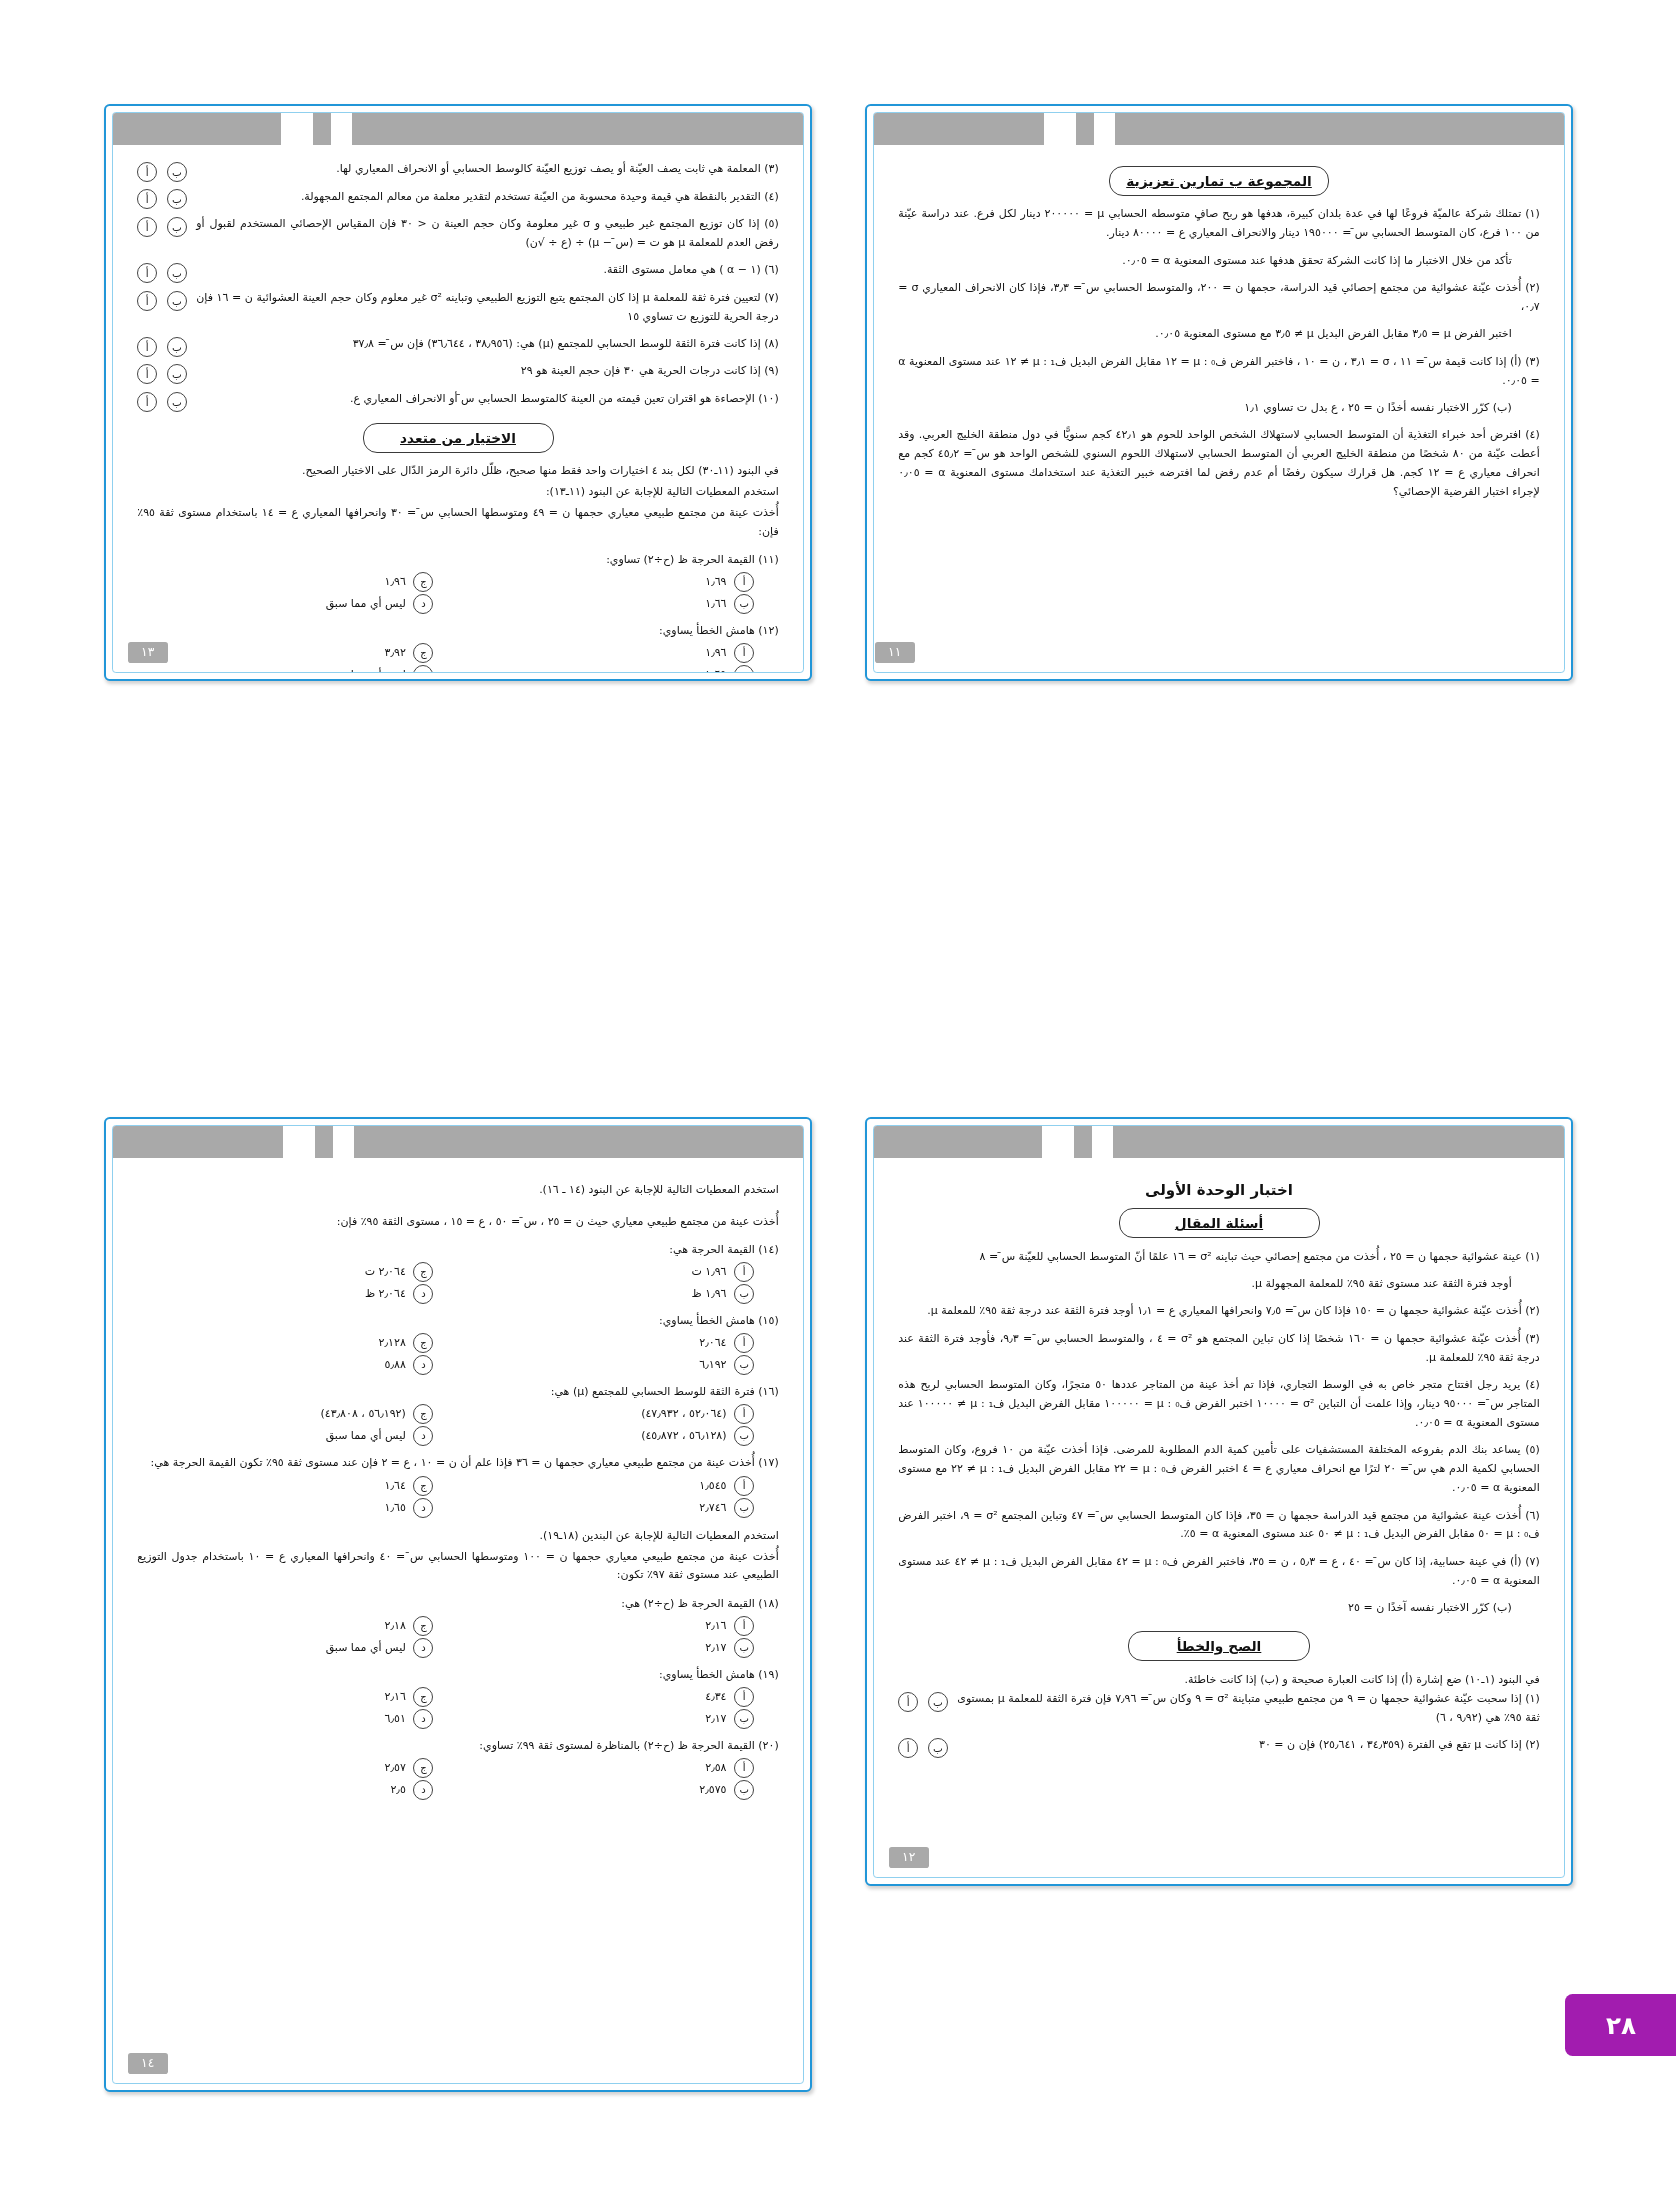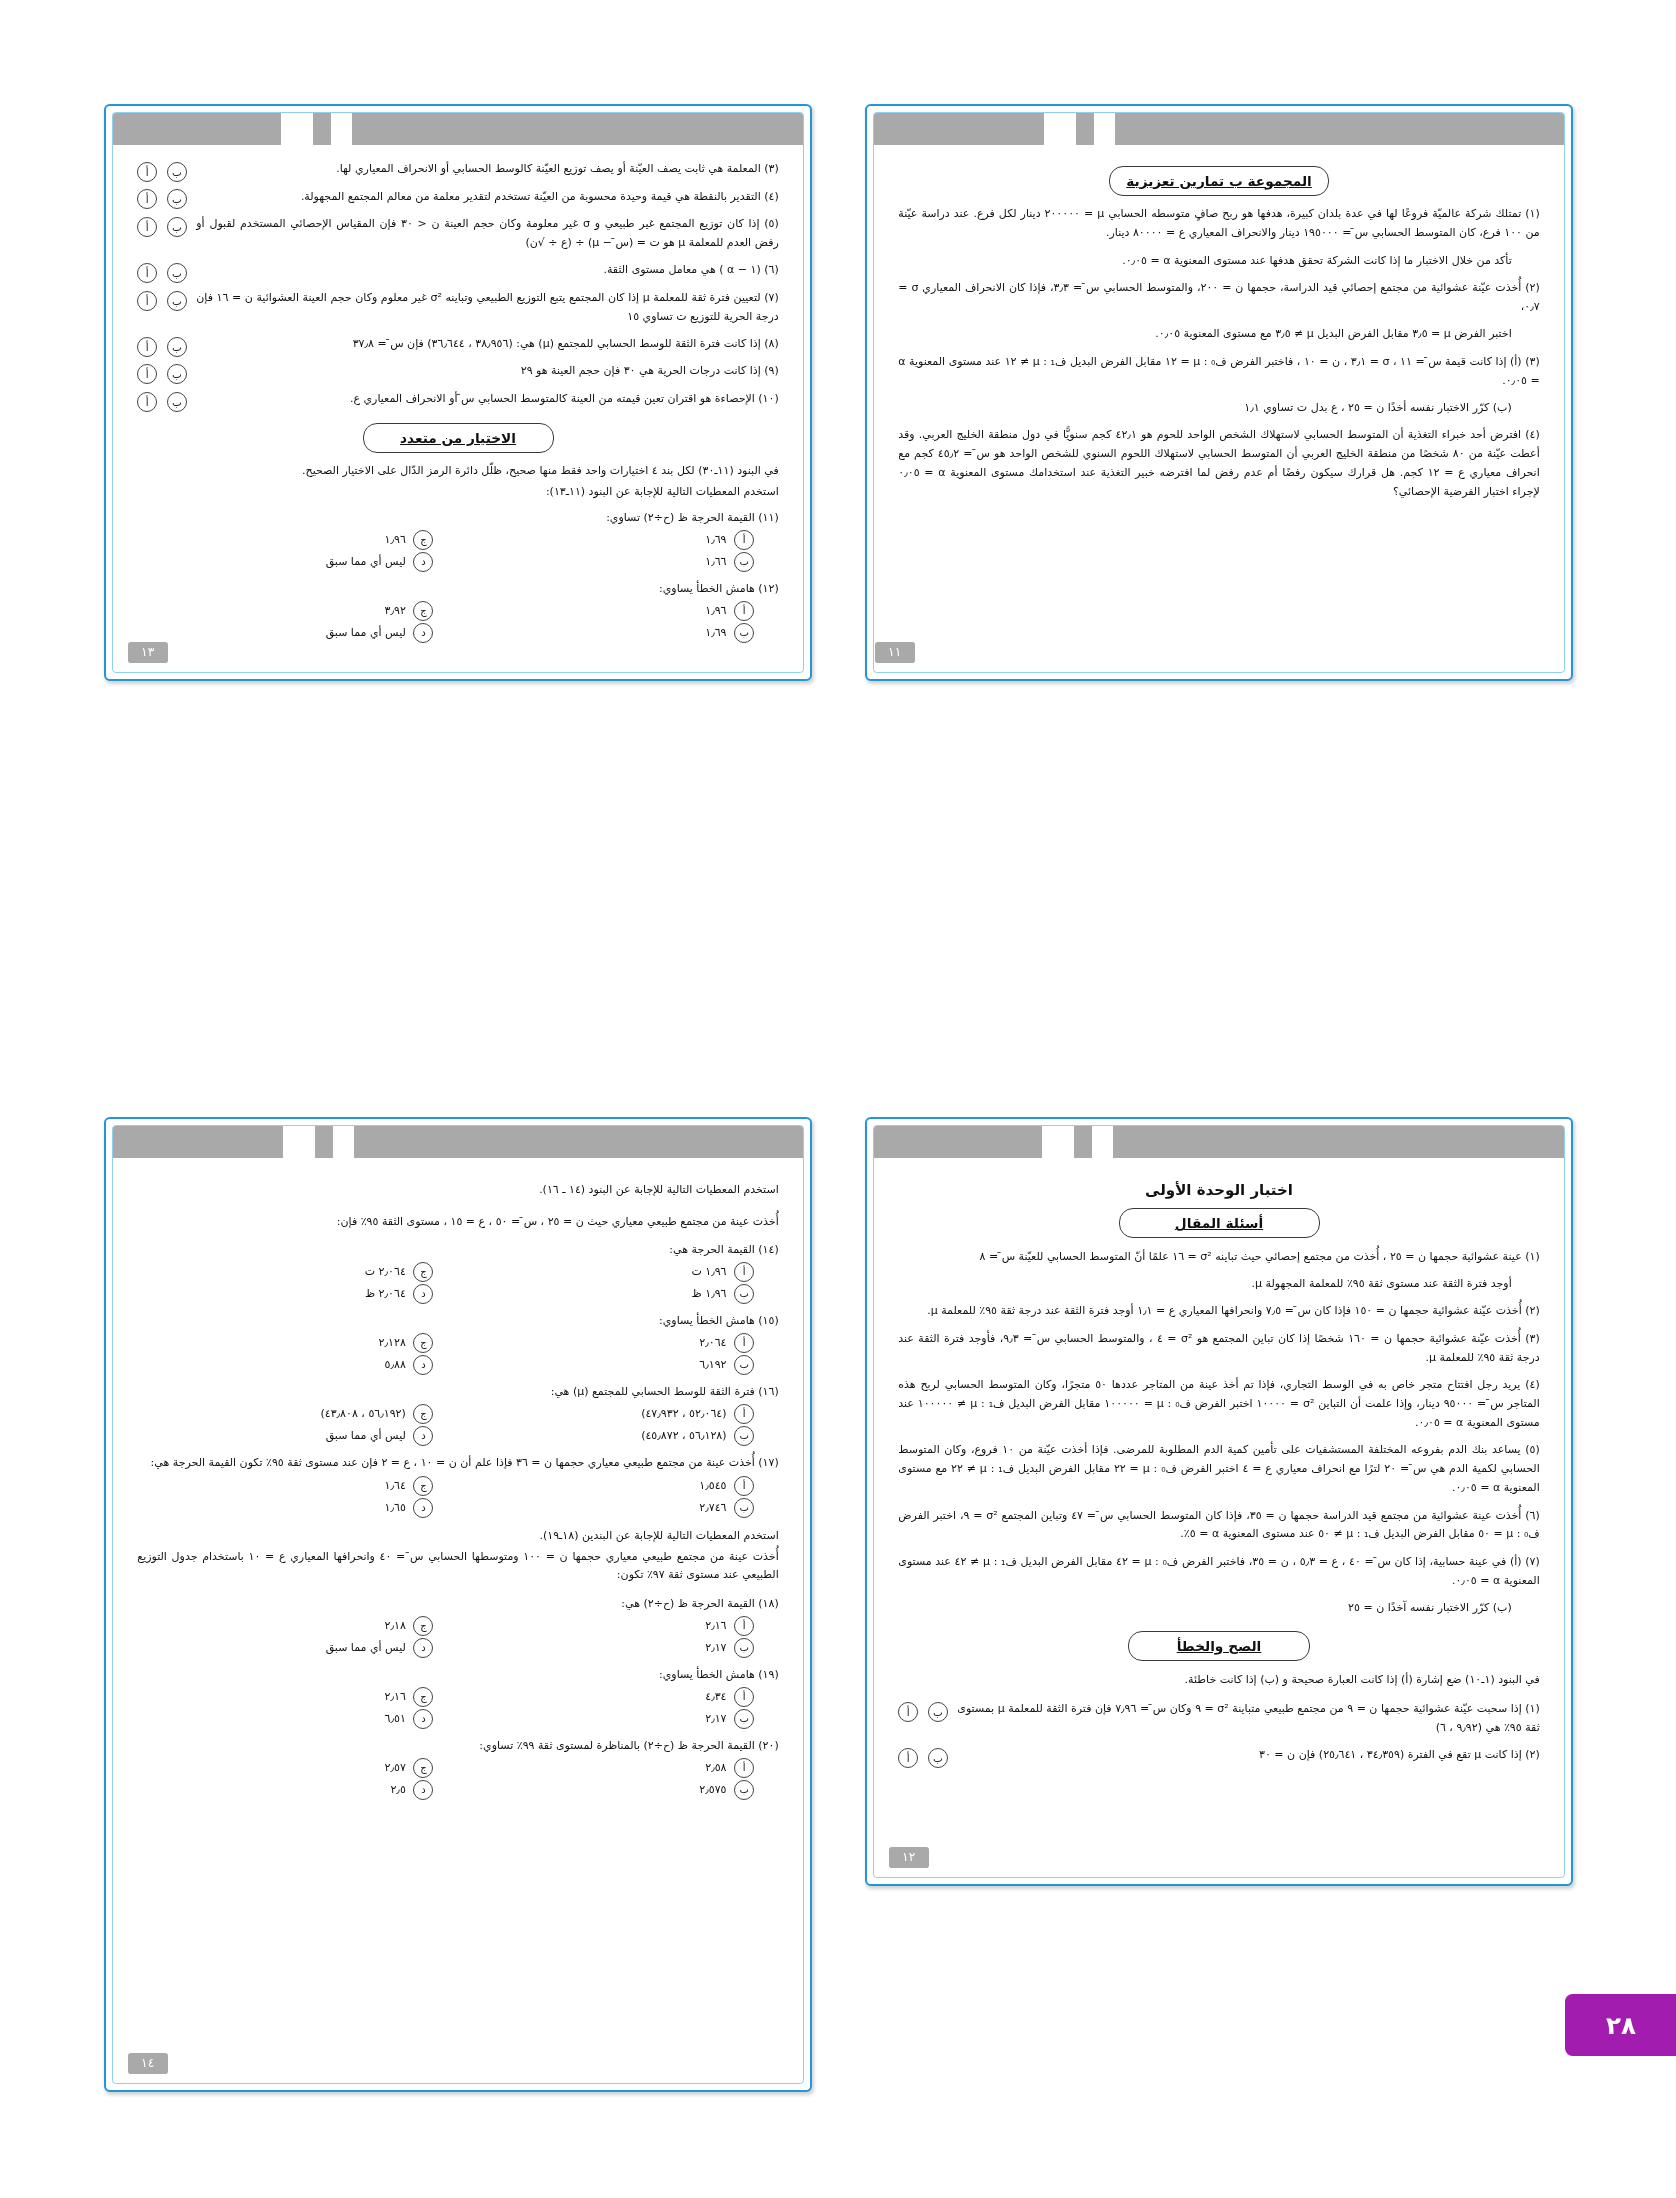"أُخذت عينة من مجتمع طبيعي معياري حجمها ن = ٤٩" p.para { html: none -> <p>أُخذت عينة من مجتمع طبيعي معياري حجمها ن = ٤٩ ومتوسطها الحسابي س̄ = ٣٠ وانحرافها المعياري ع = ١٤ باستخدام مستوى ثقة ٩٥٪ فإن:</p> }
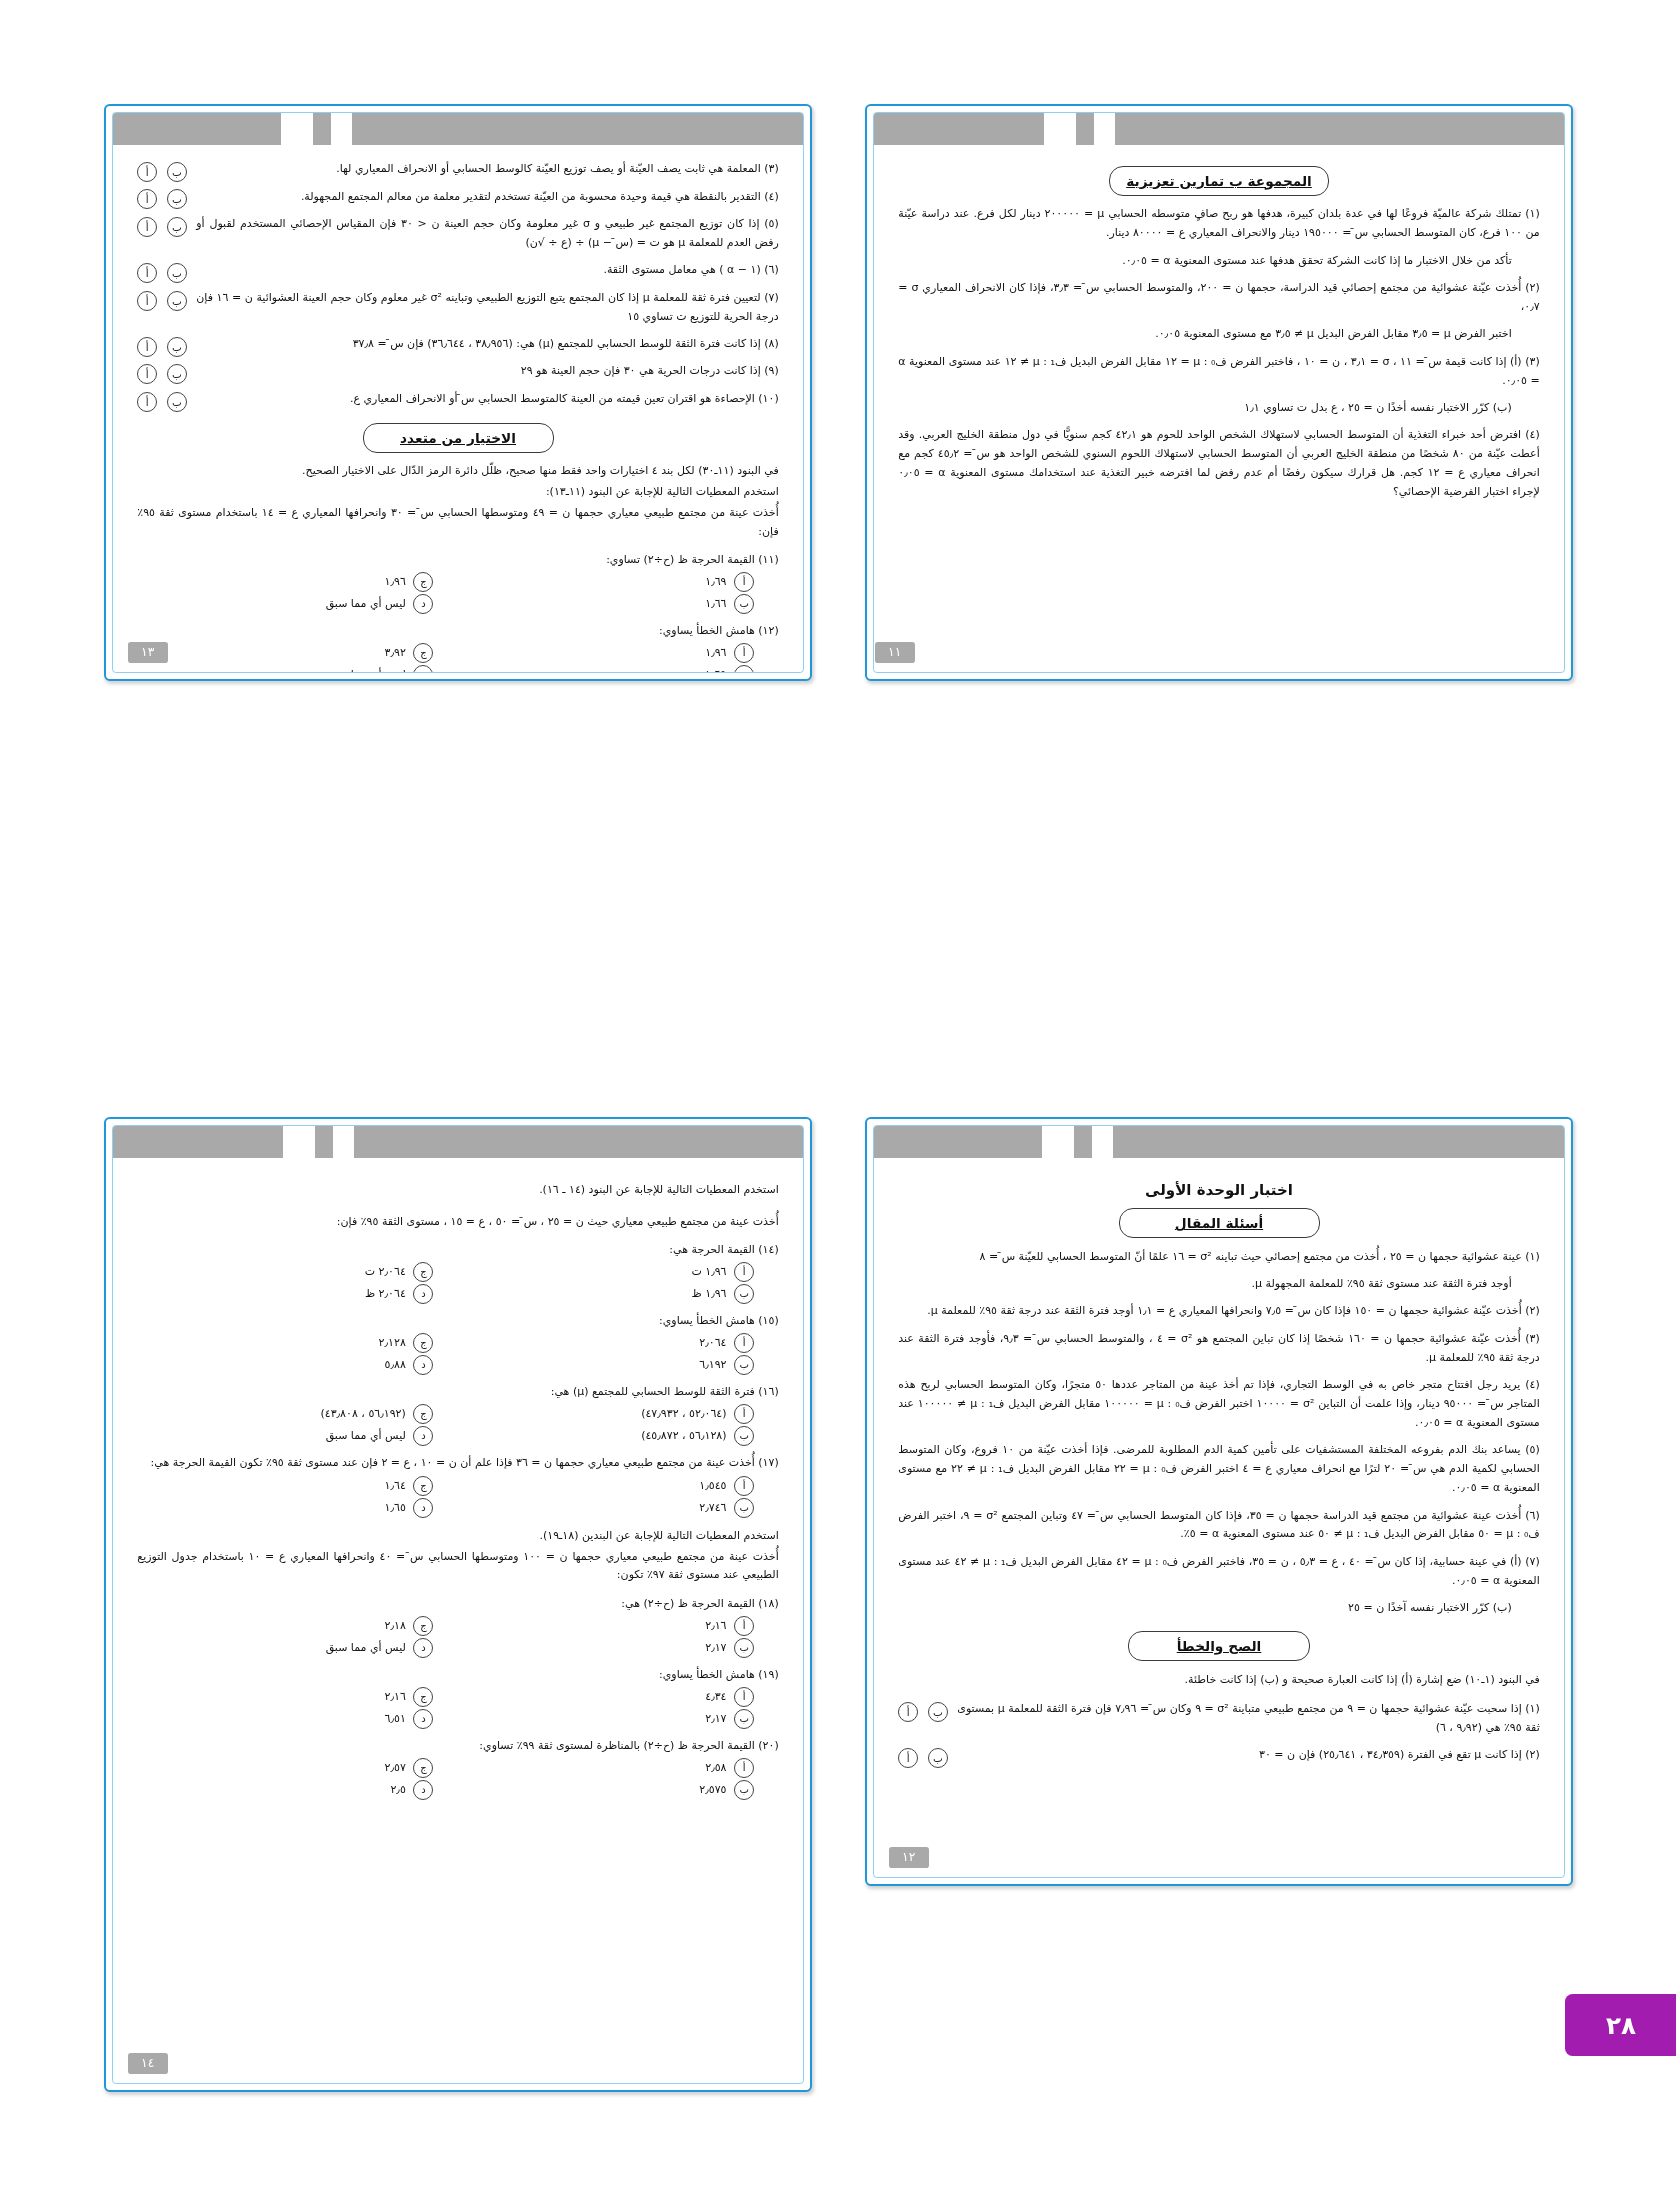"في البنود (١ـ١٠) ضع إشارة" p.para { margin-bottom: 10px -> 0 }
